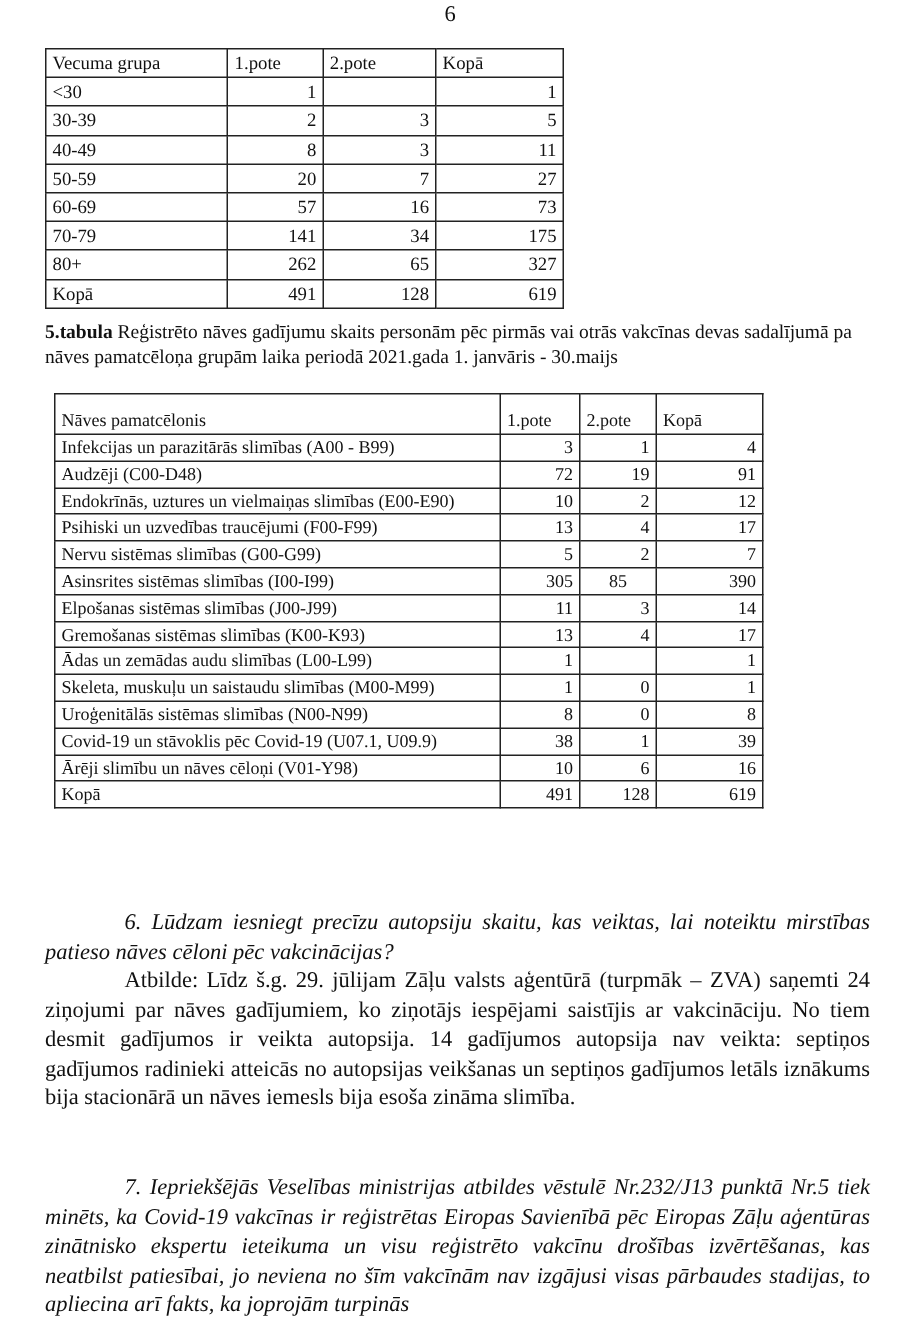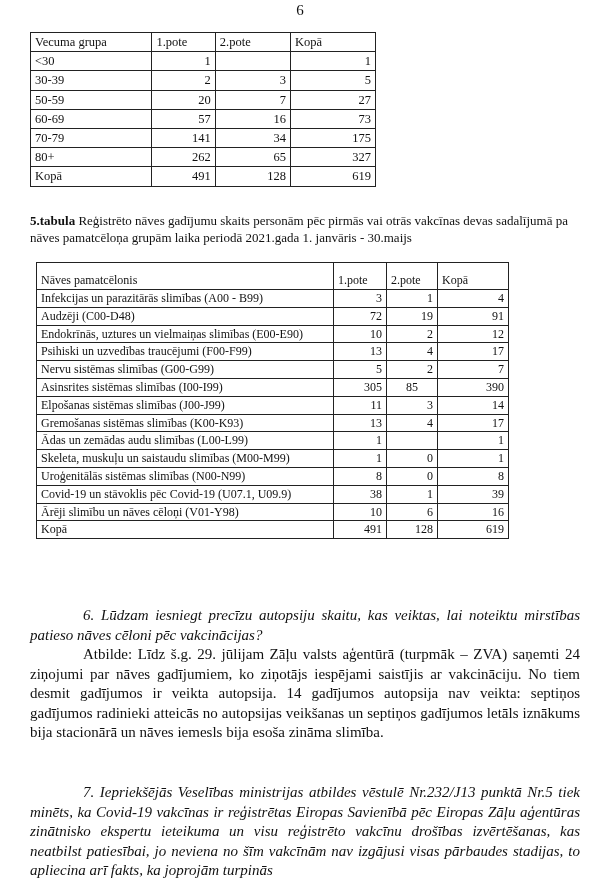"40-49" tr { html: none -> <tr> <td>40-49</td> <td>8</td> <td>3</td> <td>11</td> </tr> }
